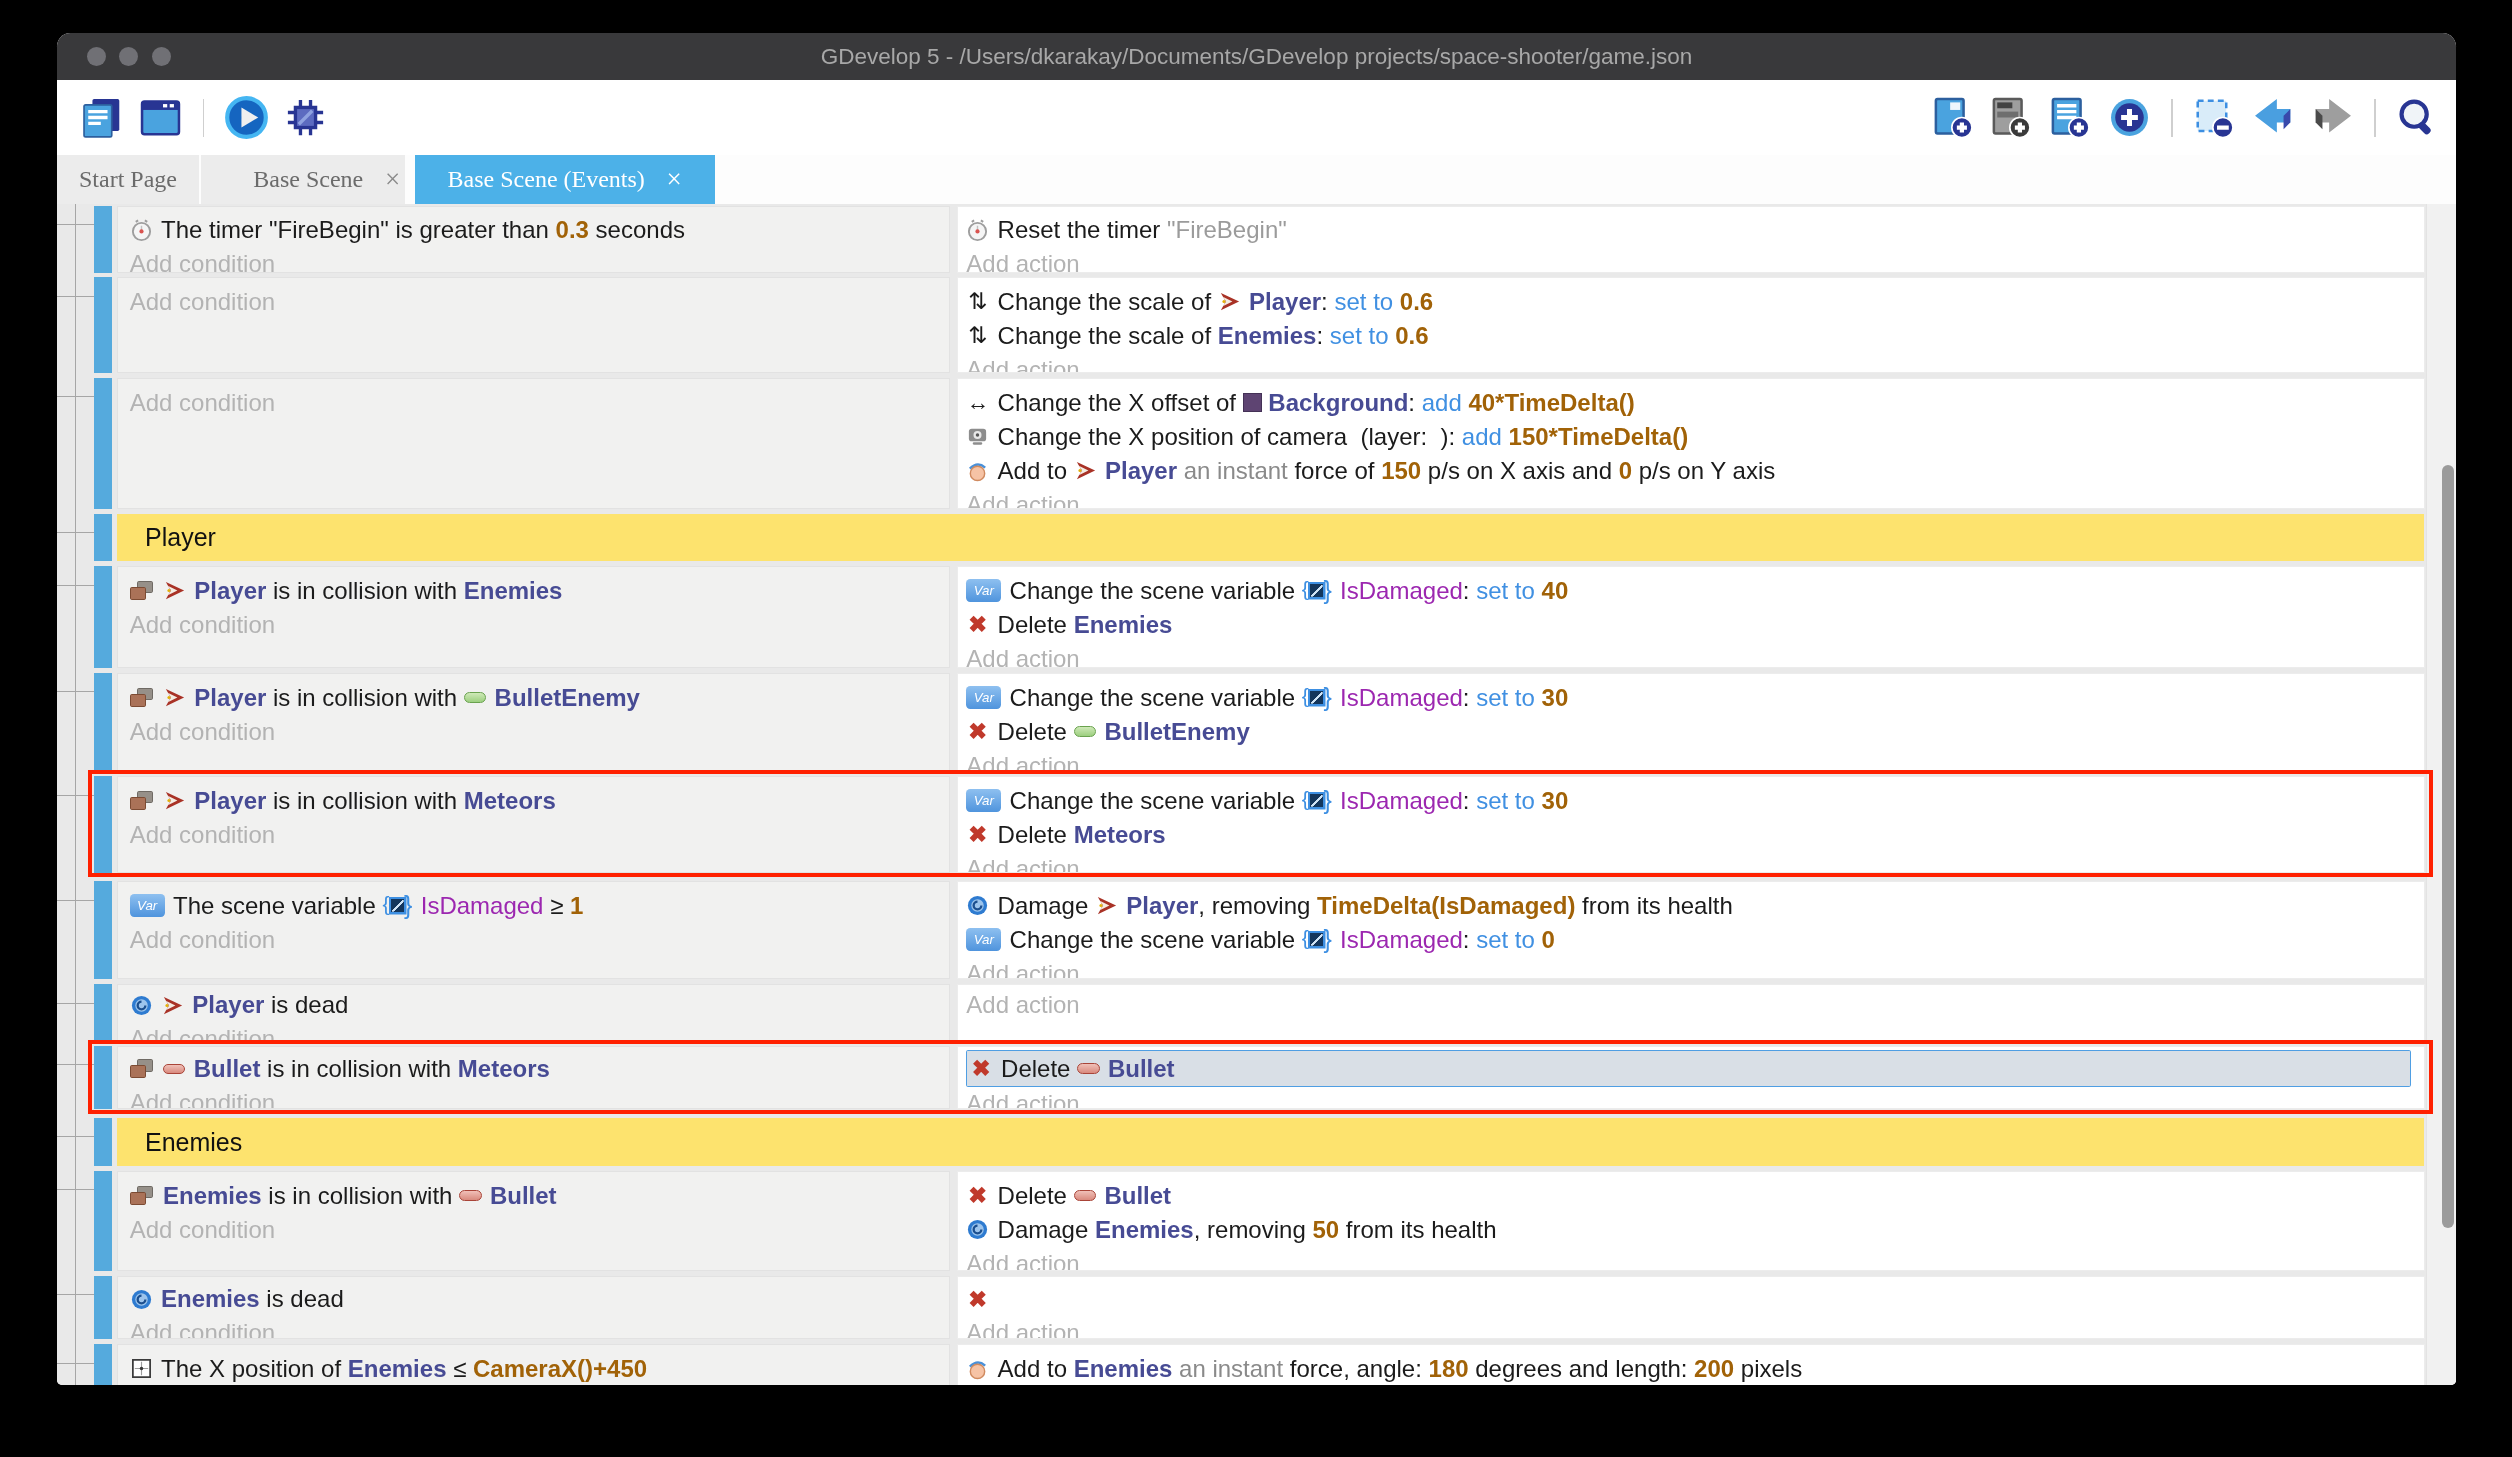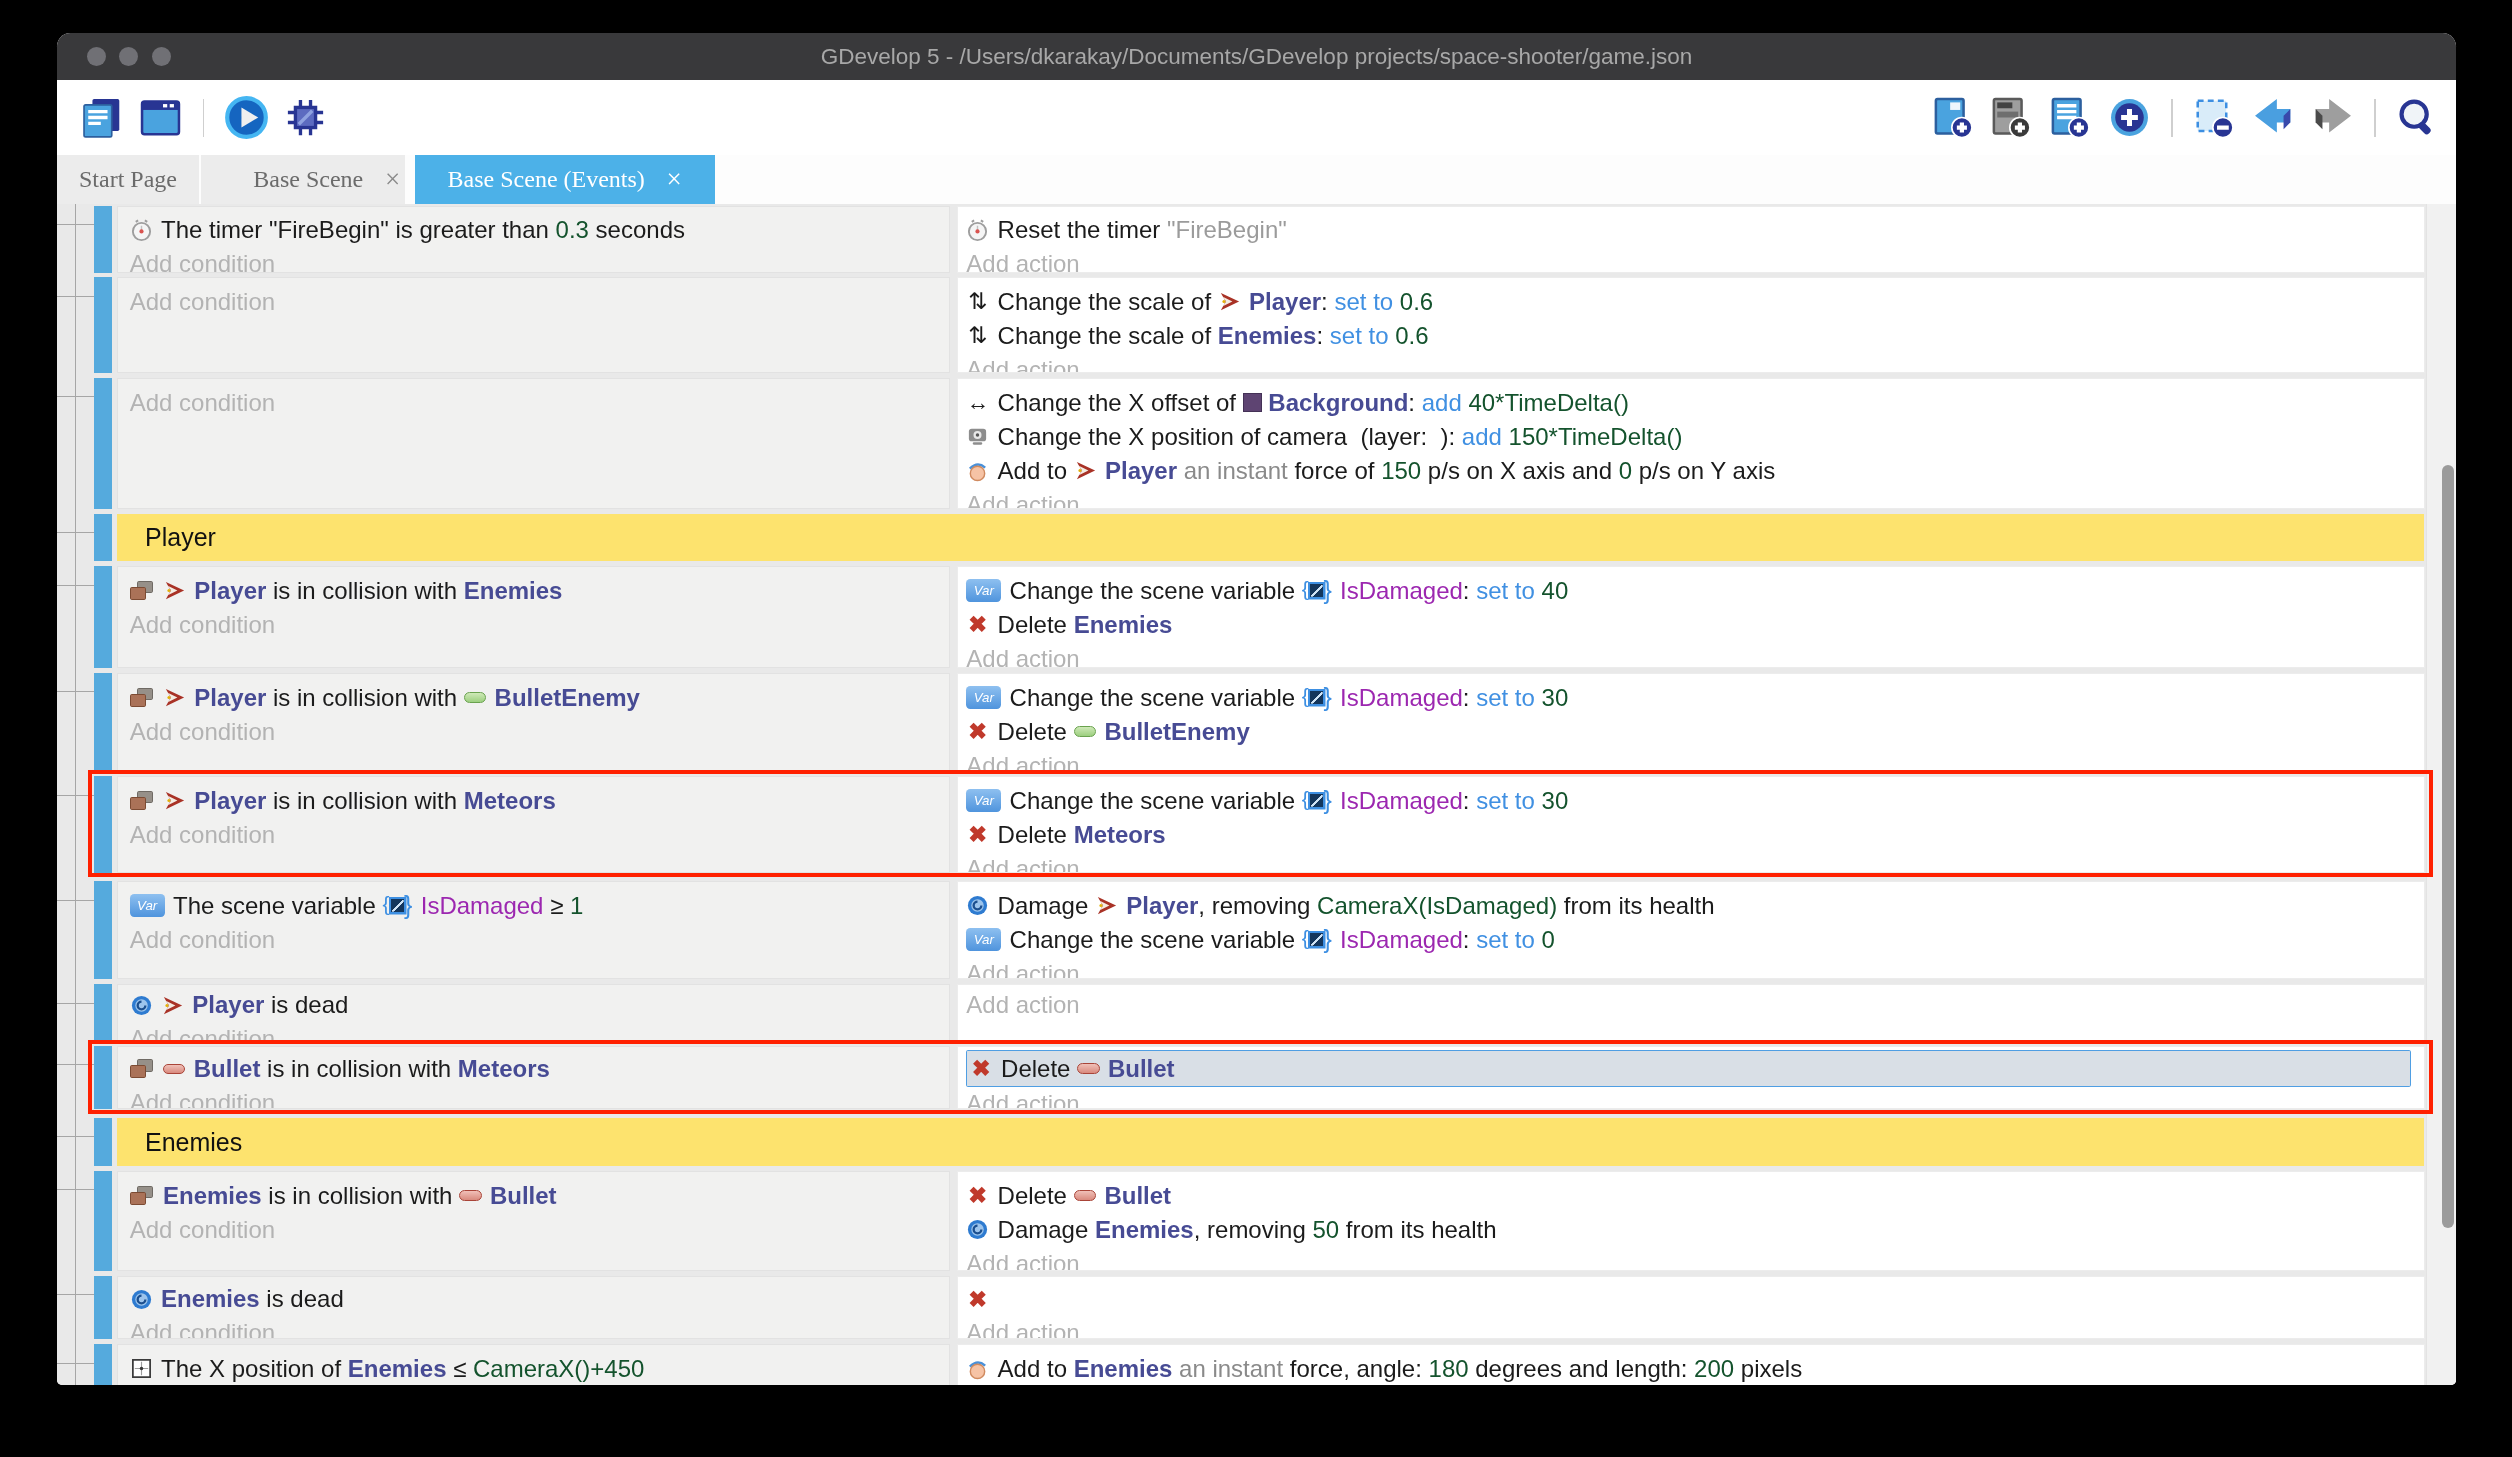"0.3" .line .val { color: #14532d -> #a16207; font-weight: none -> bold }
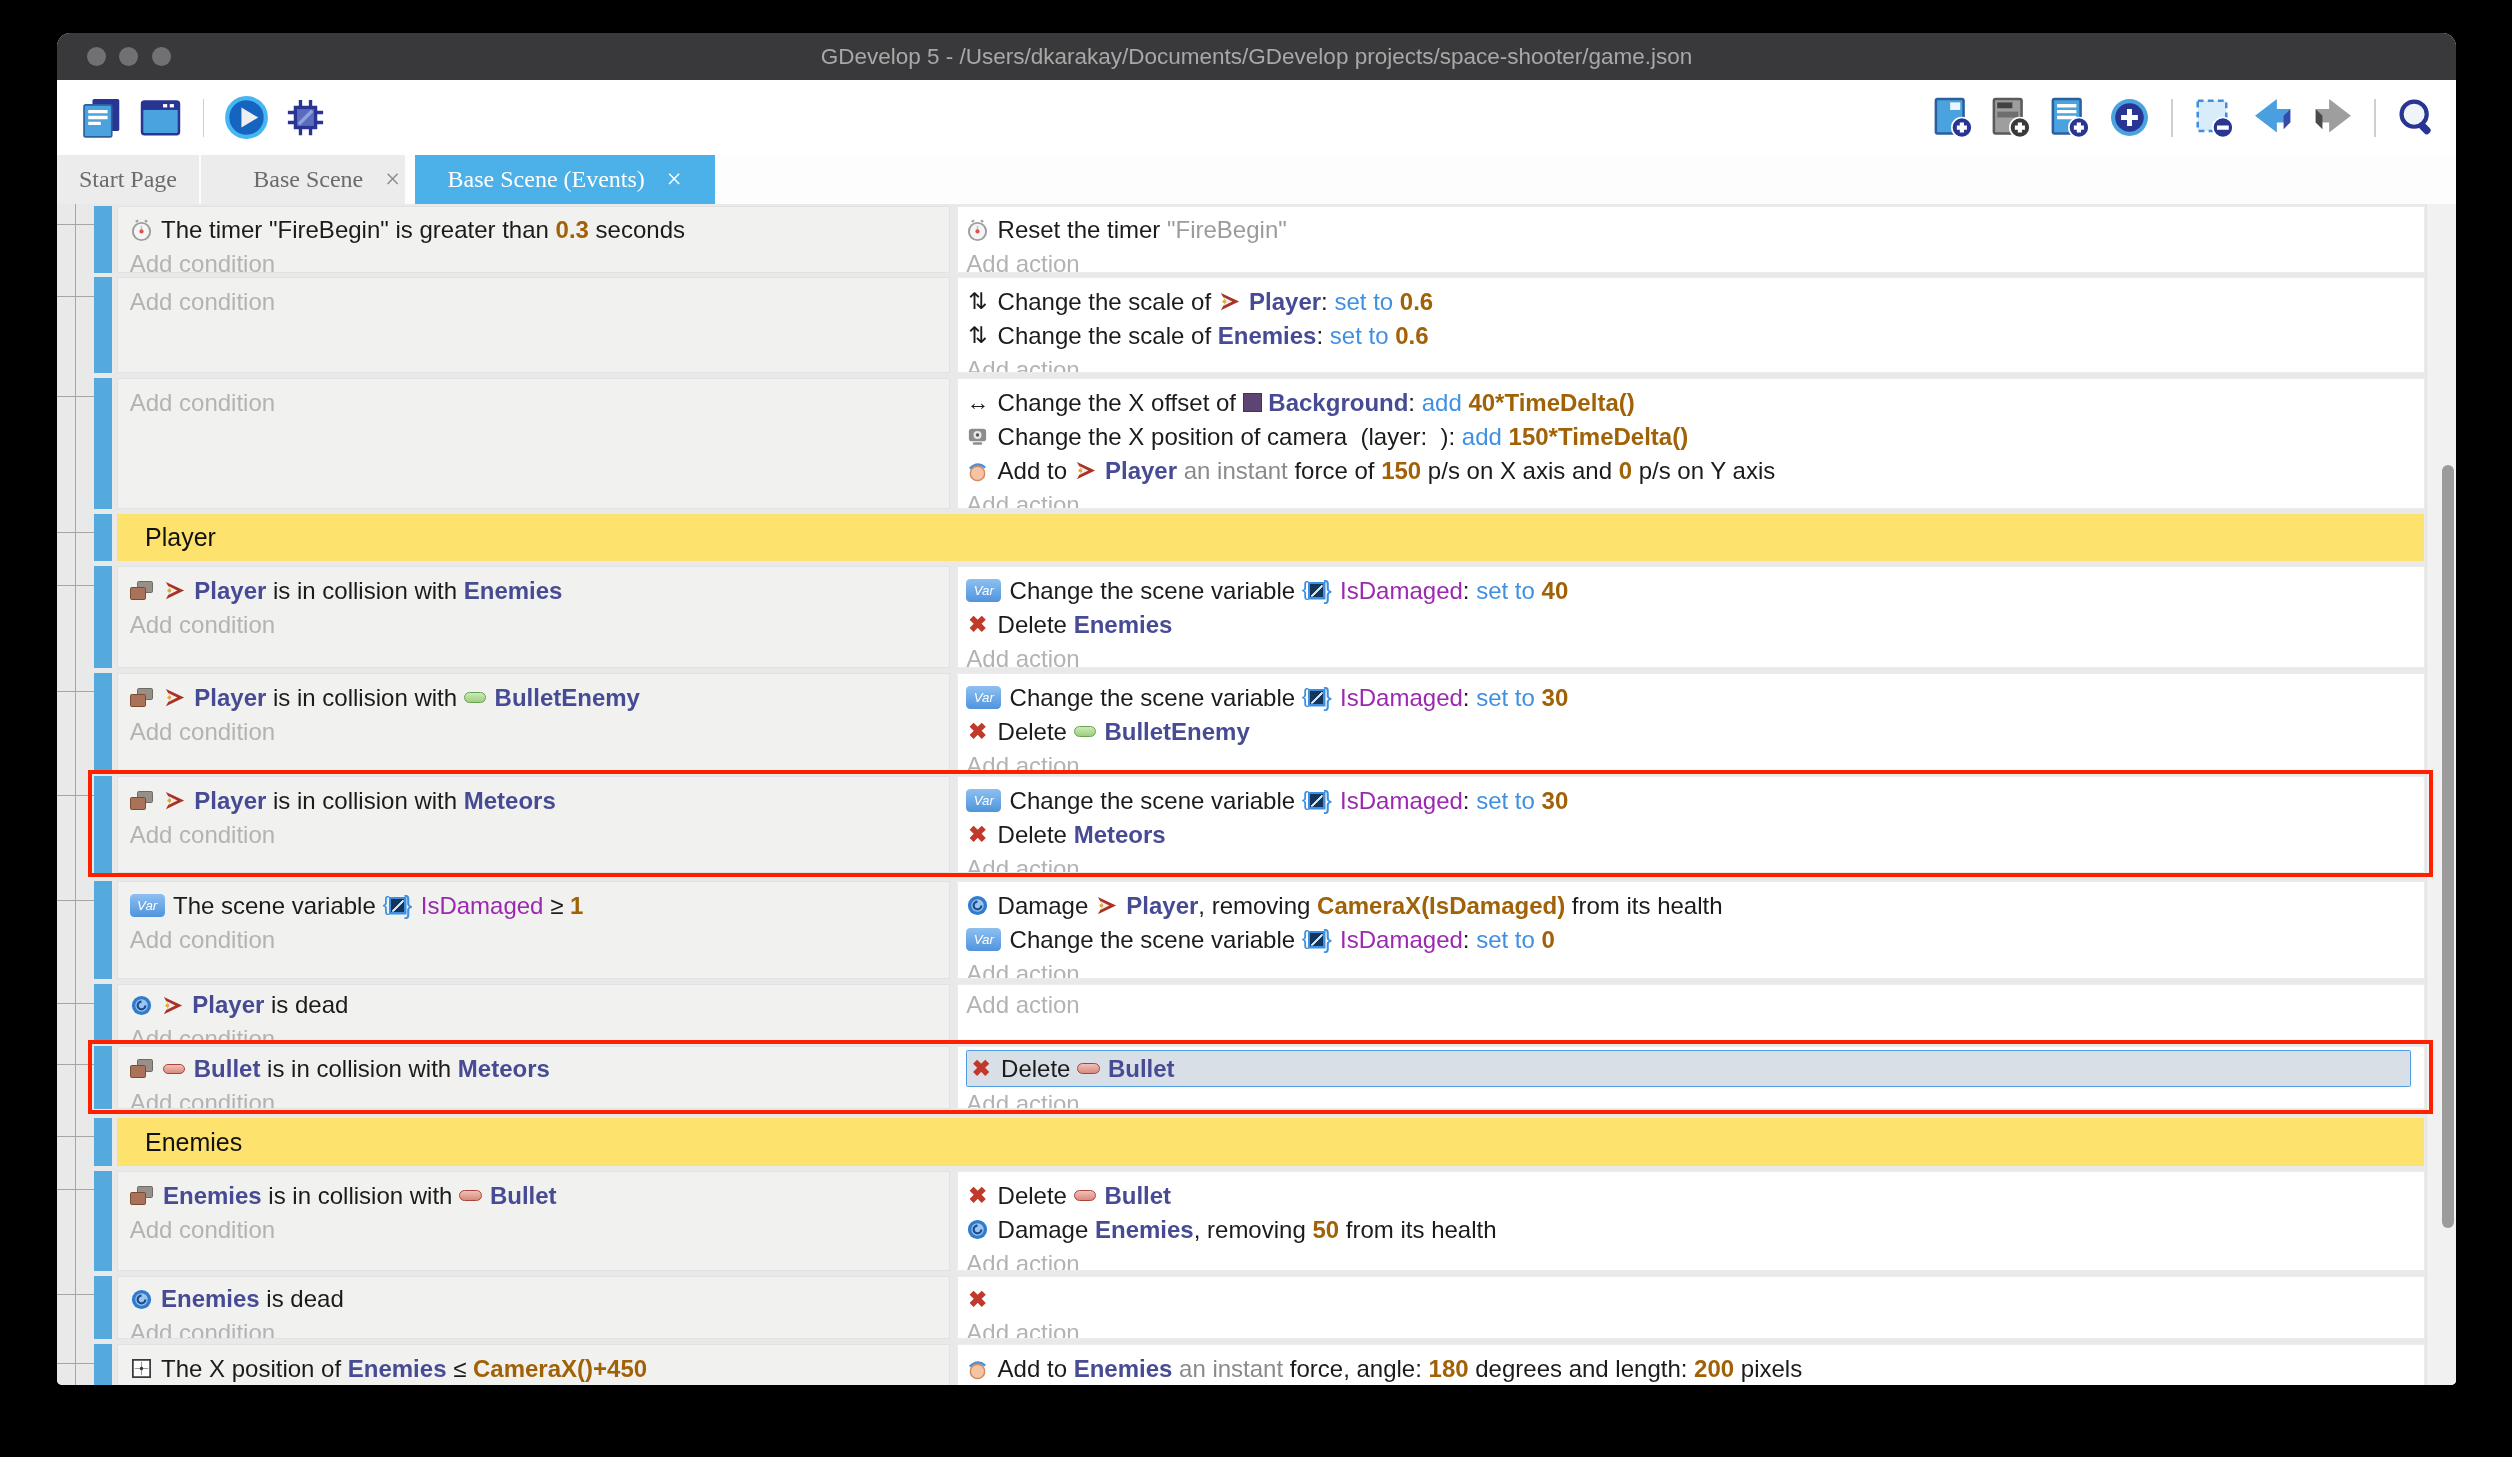"CameraX(IsDamaged)" span.val { text: CameraX -> TimeDelta }
